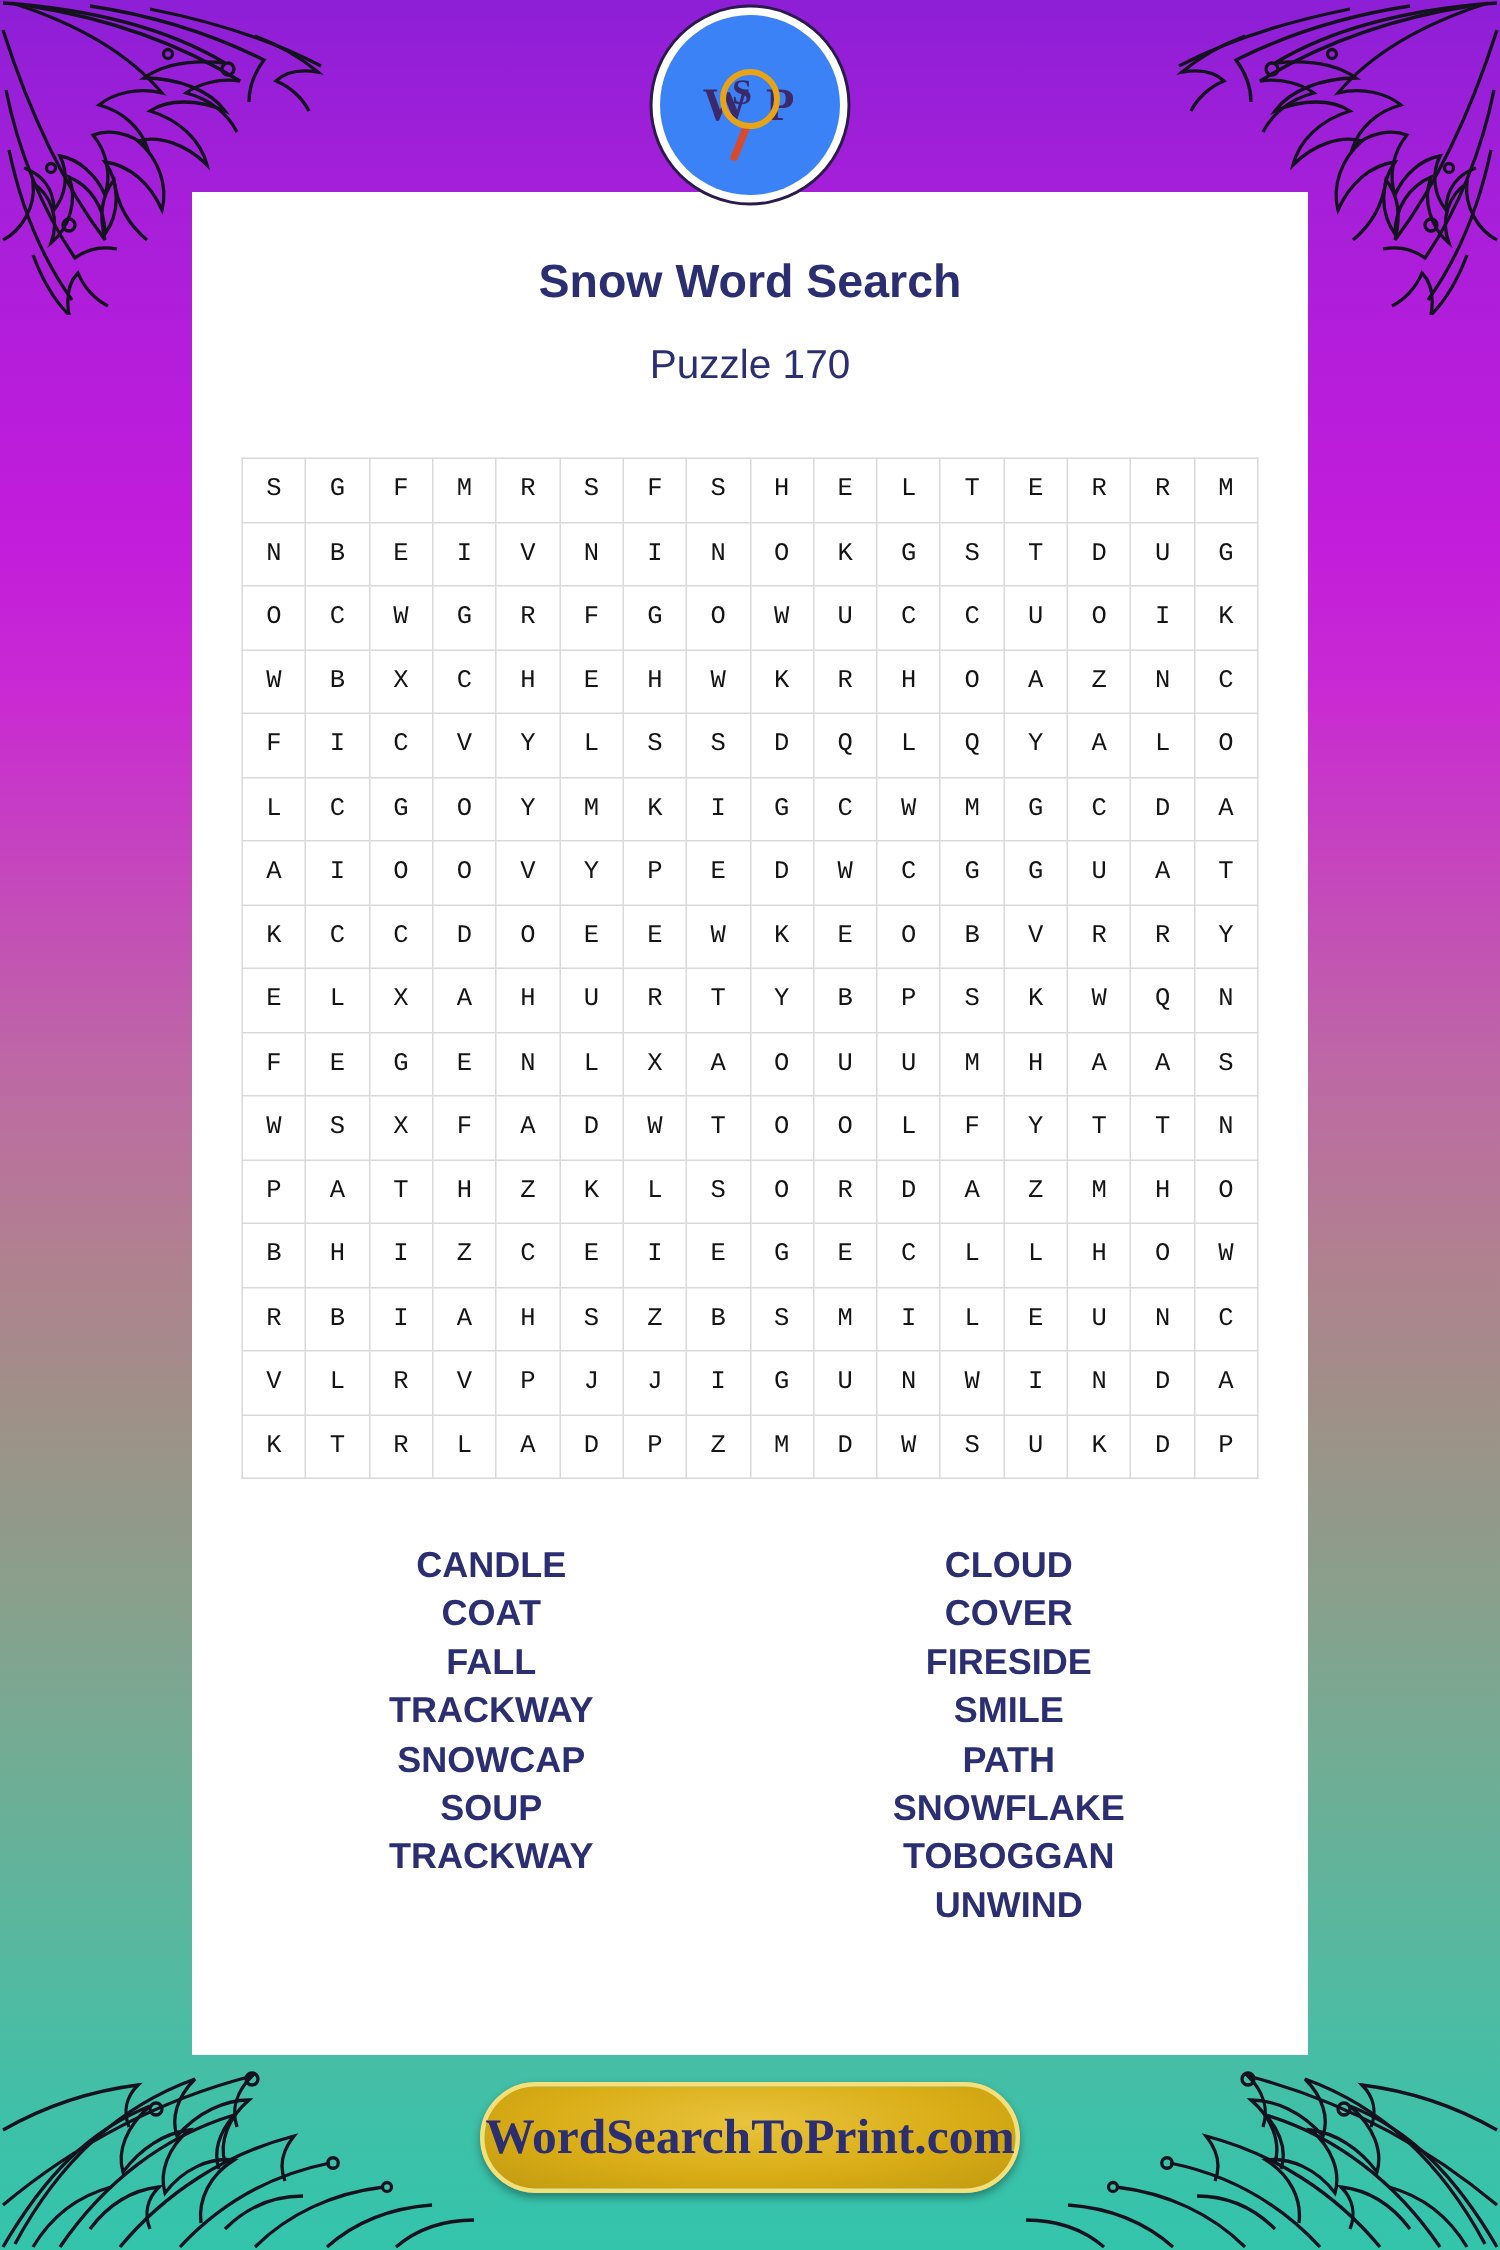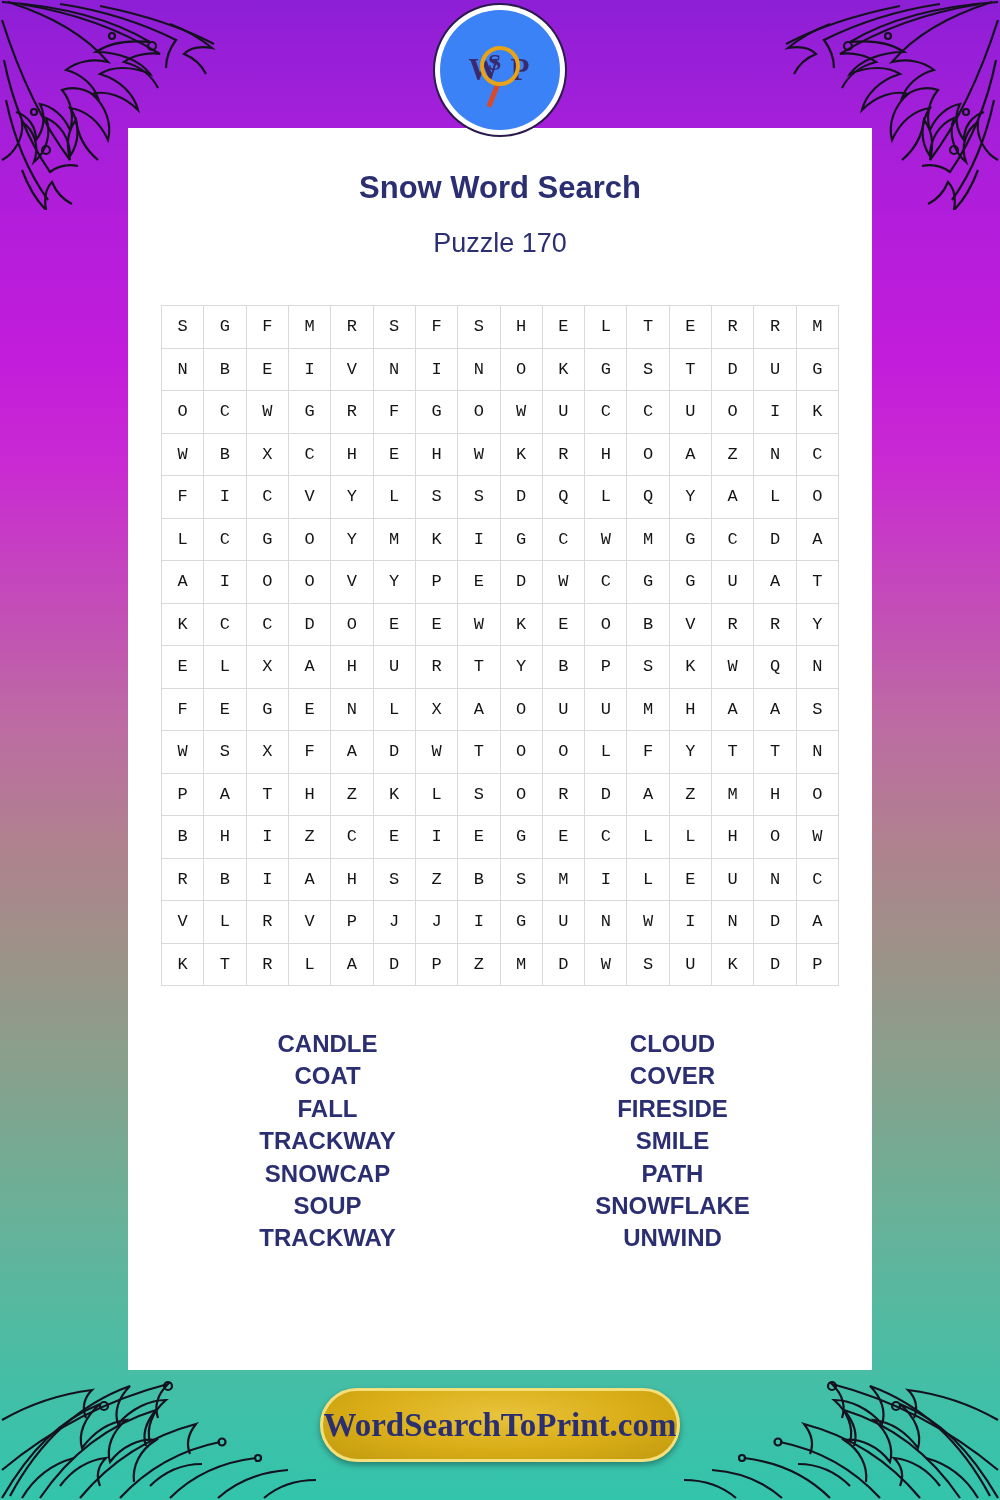"TOBOGGAN" div { html: none -> <div>TOBOGGAN</div> }
